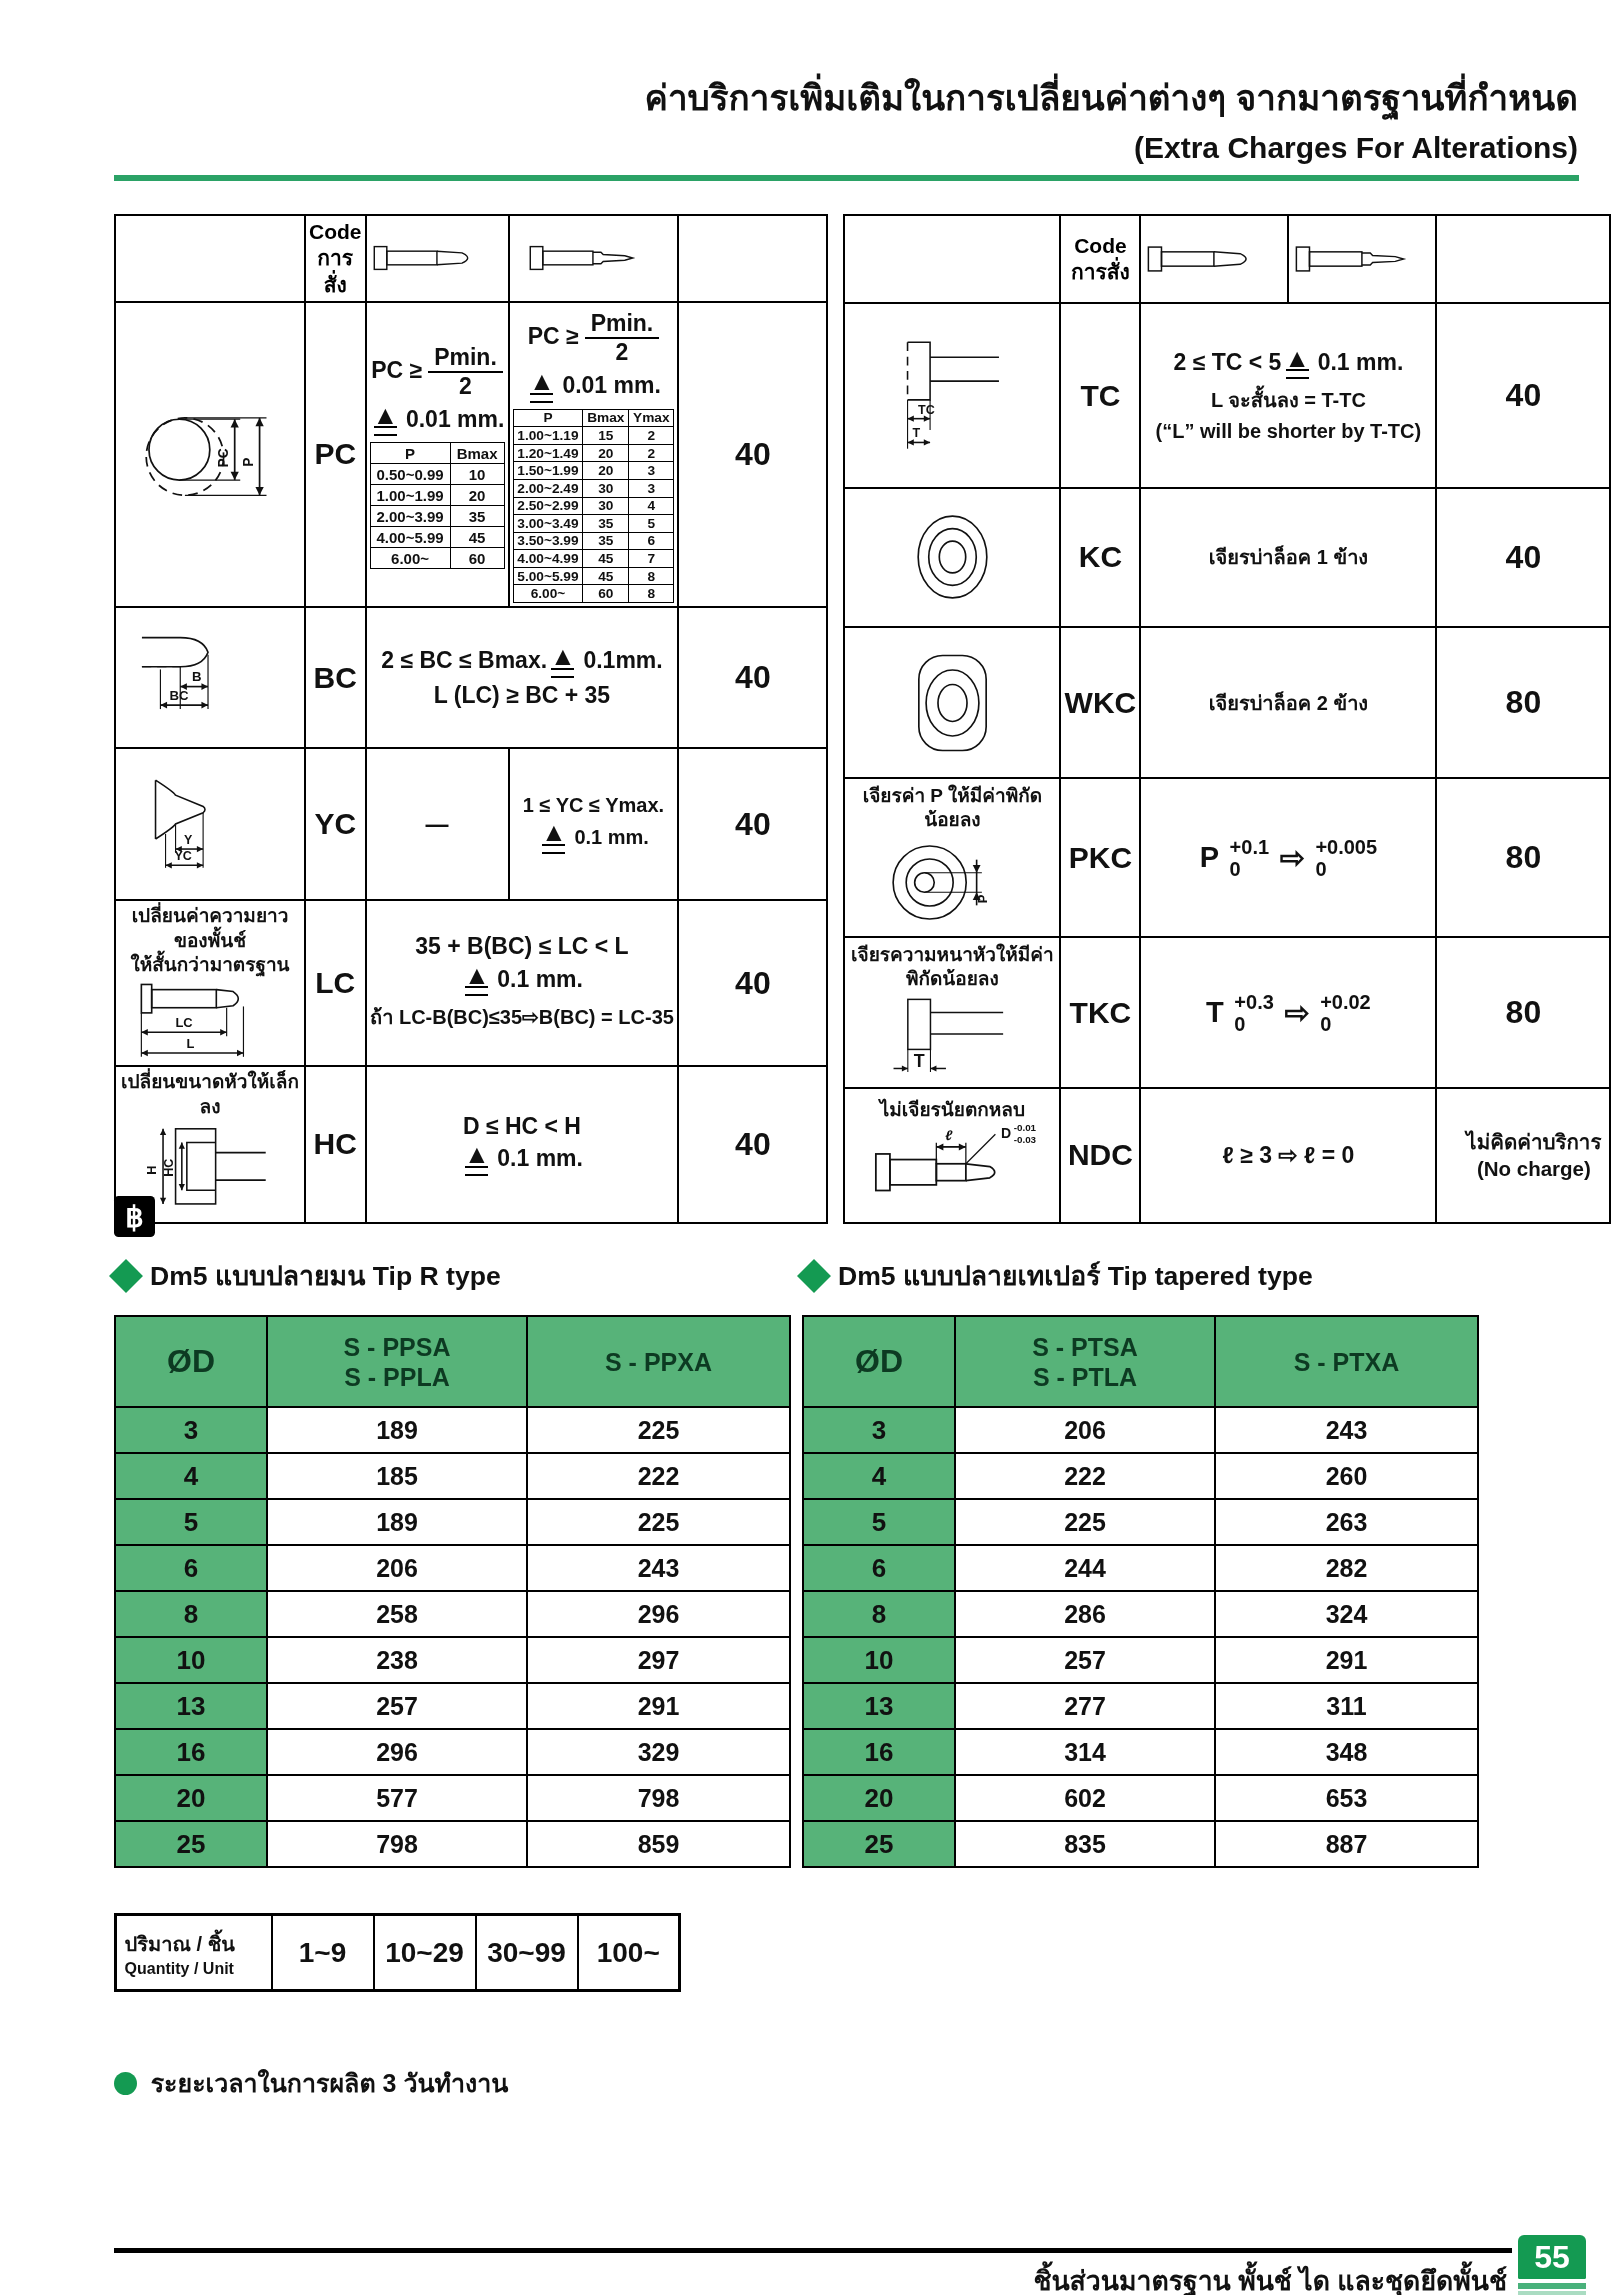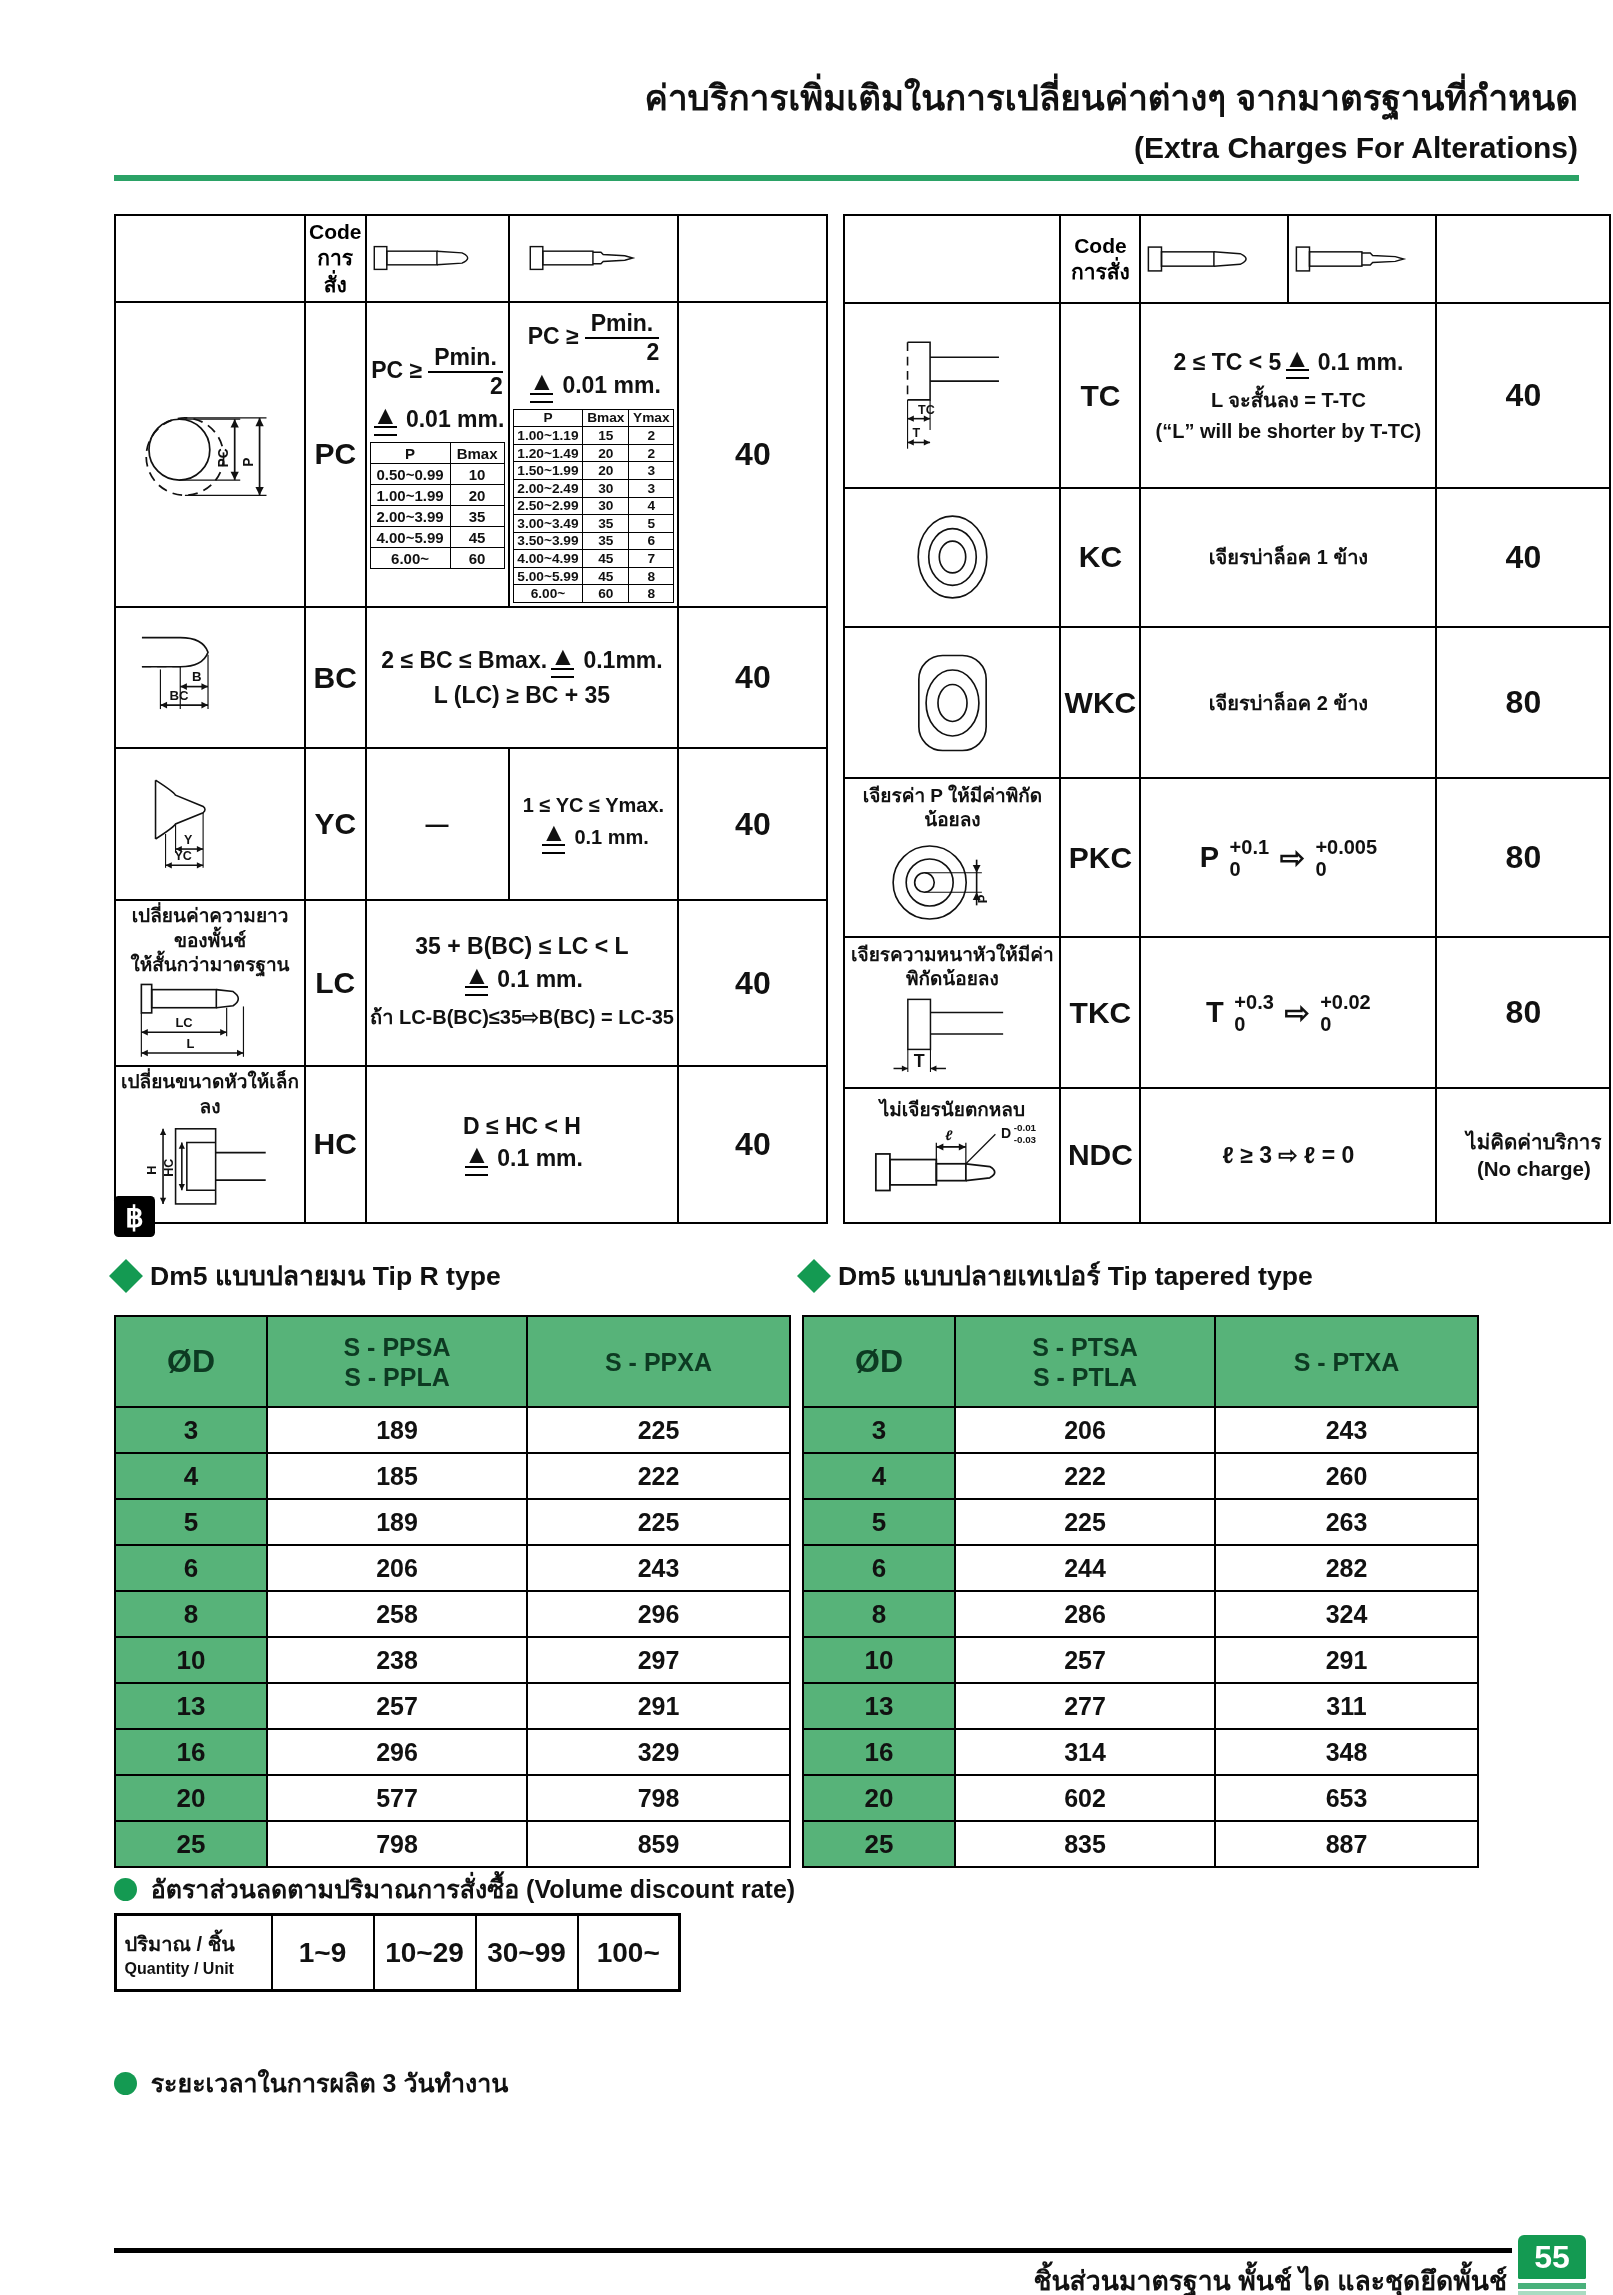"Pmin." .frac { text-align: right -> center }
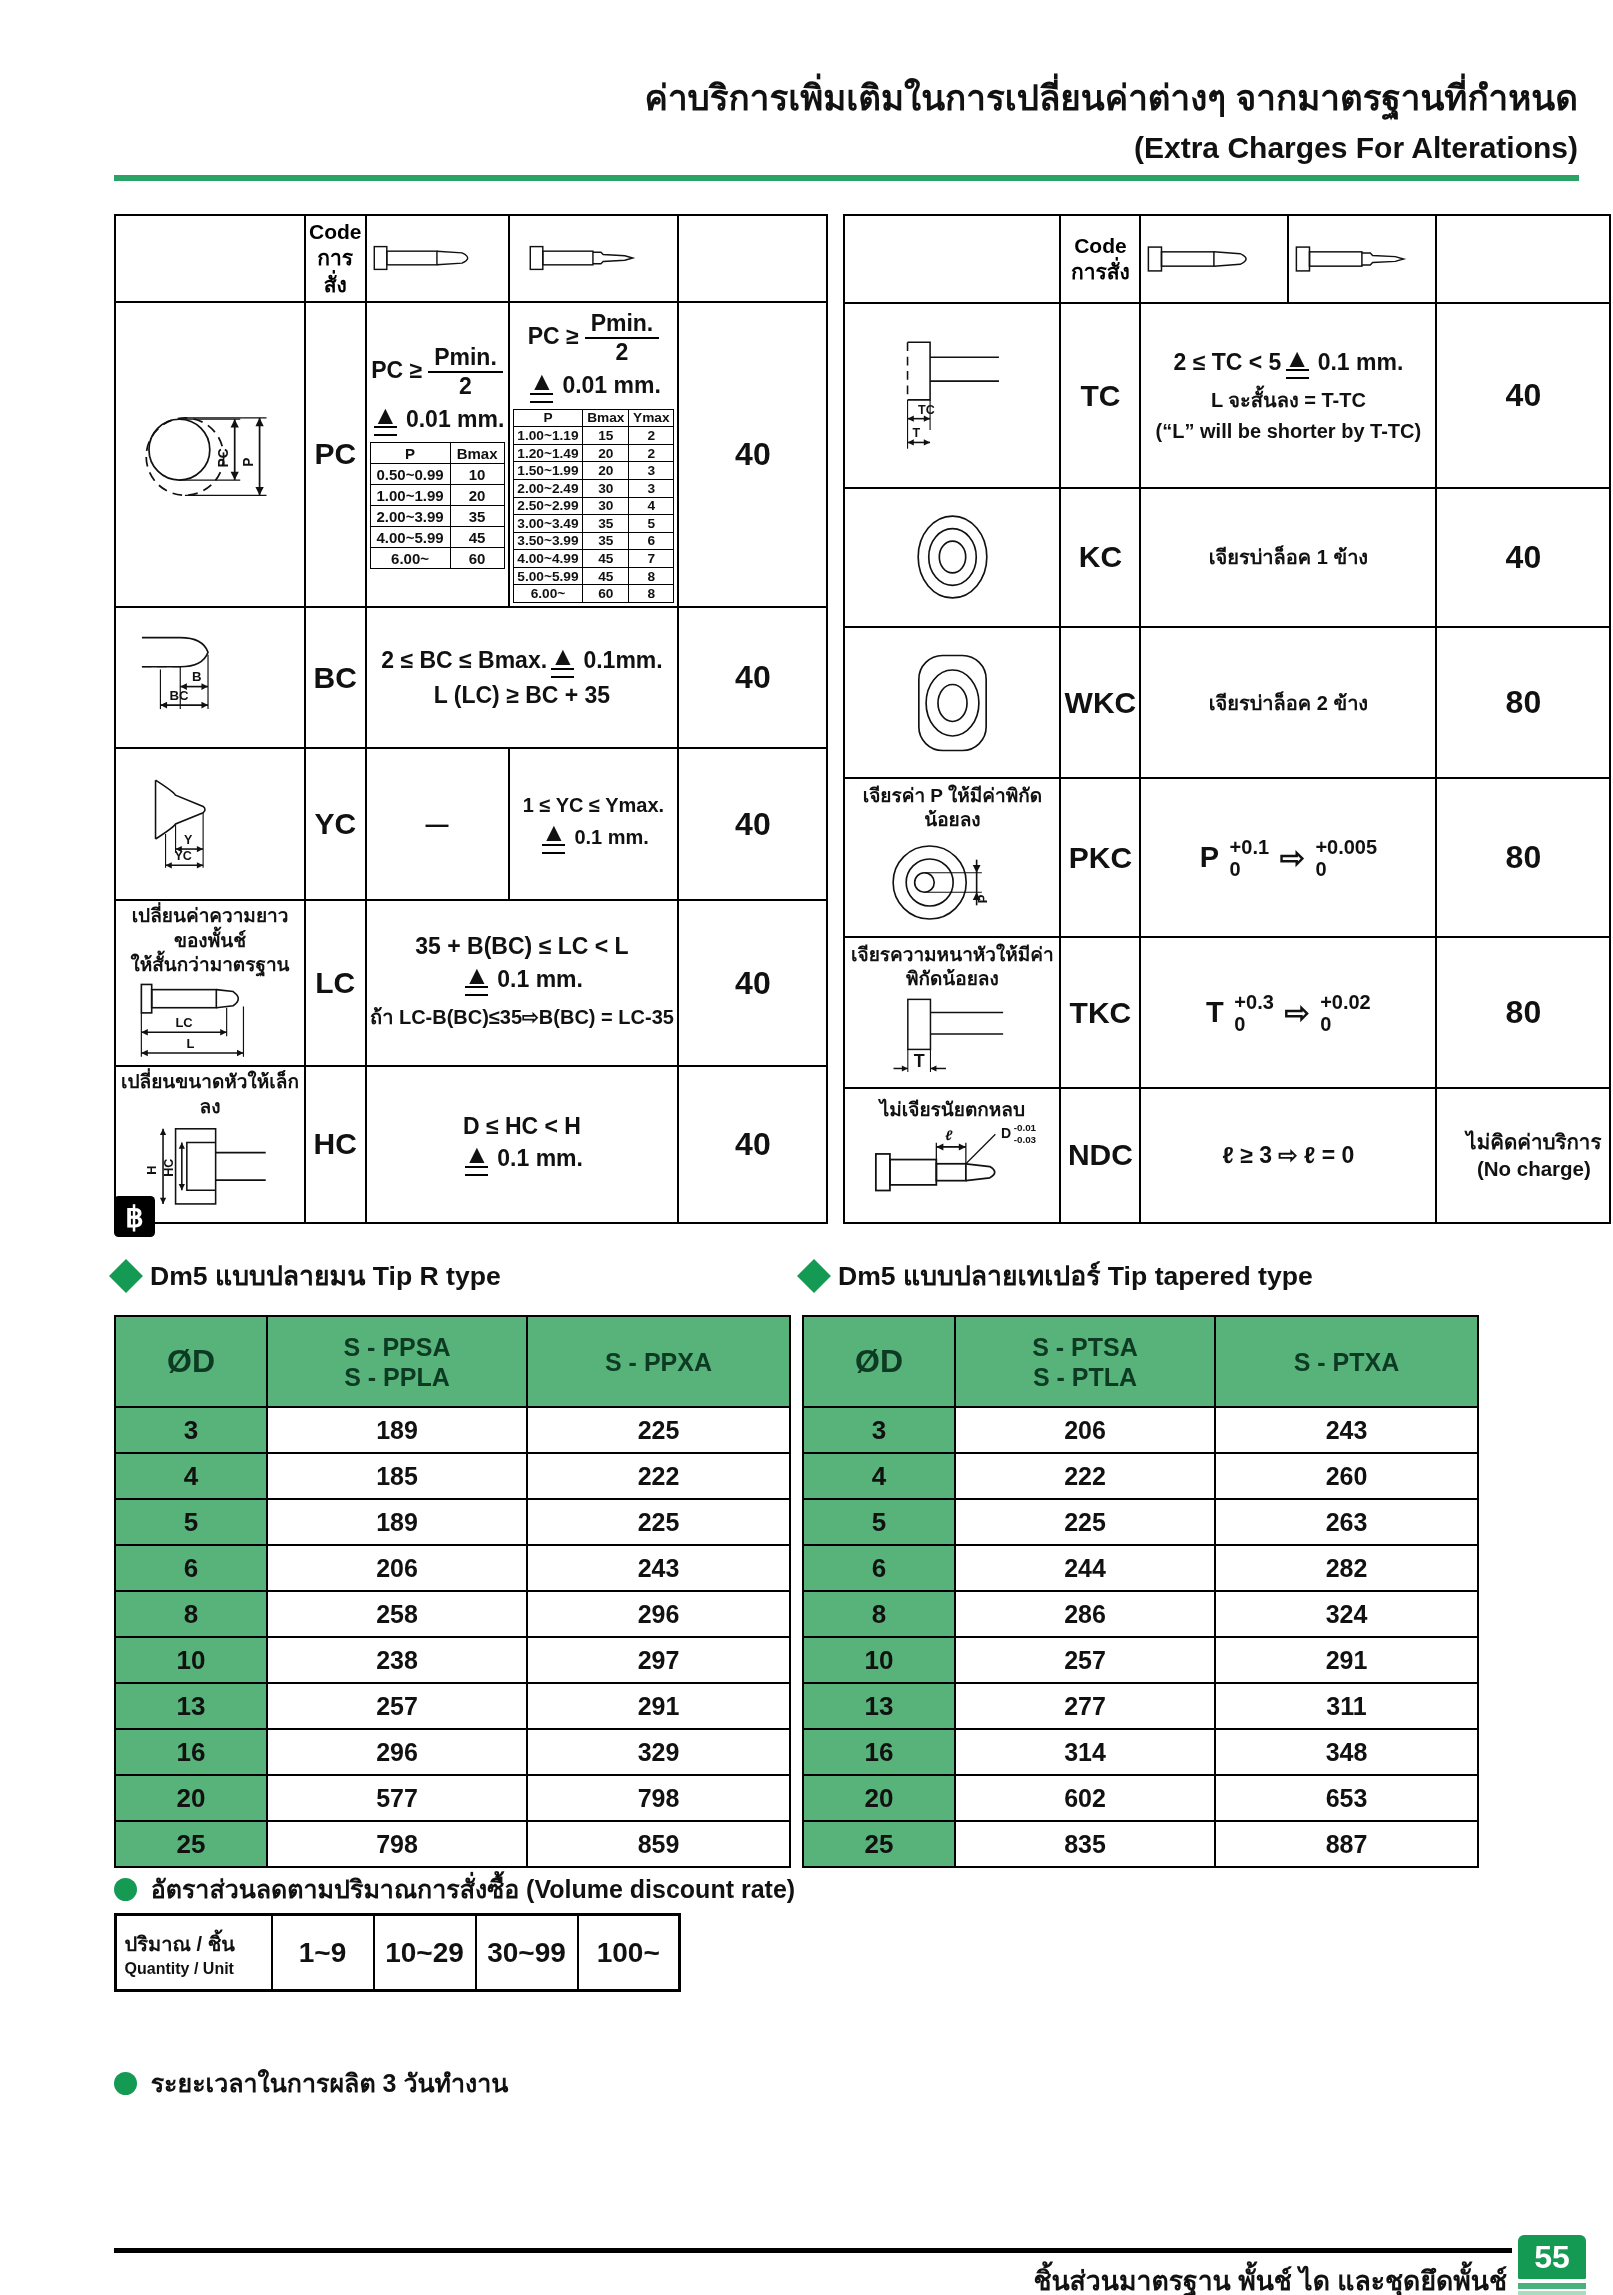"อัตราส่วนลดตามปริมาณการสั่งซื้อ (Volume" div.bullet-line { html: <div> <span></span> <span>อัตราส่วนลดตามปริมาณการสั่งซื้อ (Volume discount rate)</span> </div> -> none }
